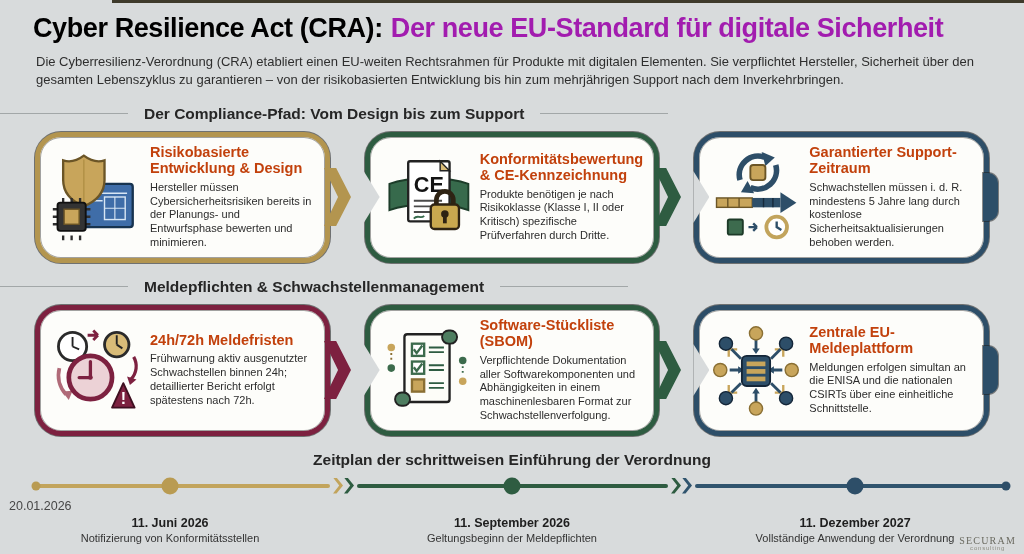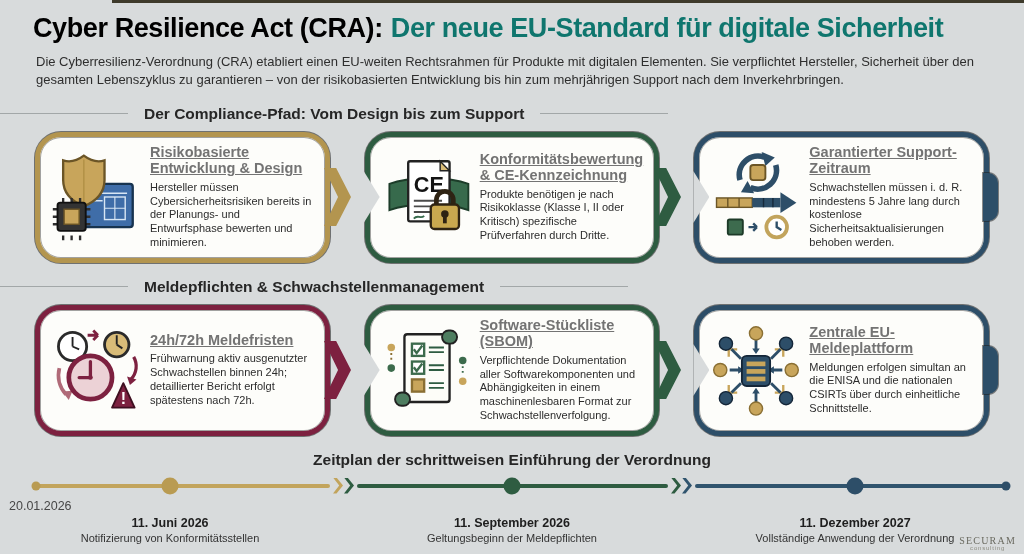"Der neue EU-Standard für digitale" .title-rest { color: #0f766e -> #a21caf }
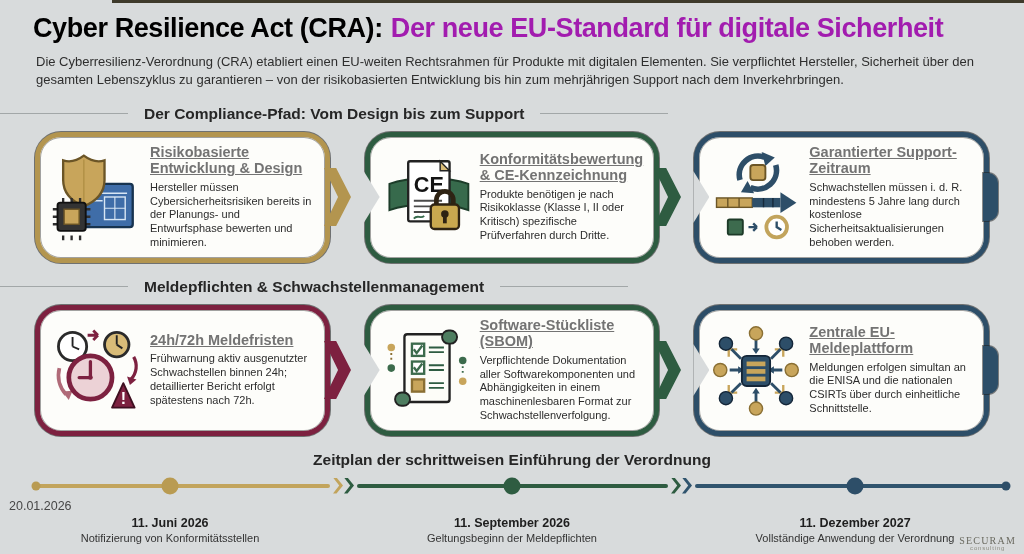"Risikobasierte Entwicklung & Design" .card-text h3 { color: #737373 -> #c2410c; text-decoration: underline -> none }
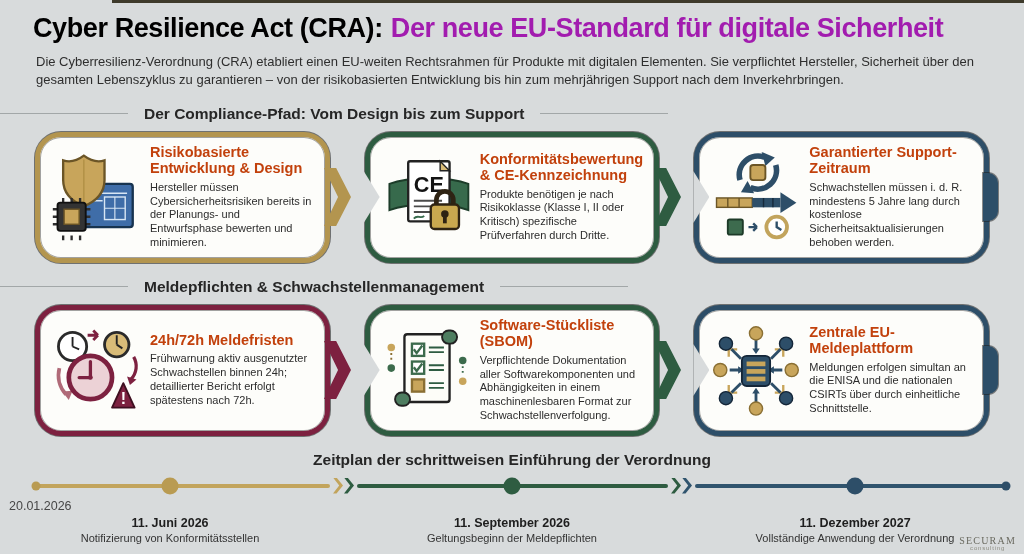"Meldungen erfolgen simultan an die" p { text: durch -> eine }
